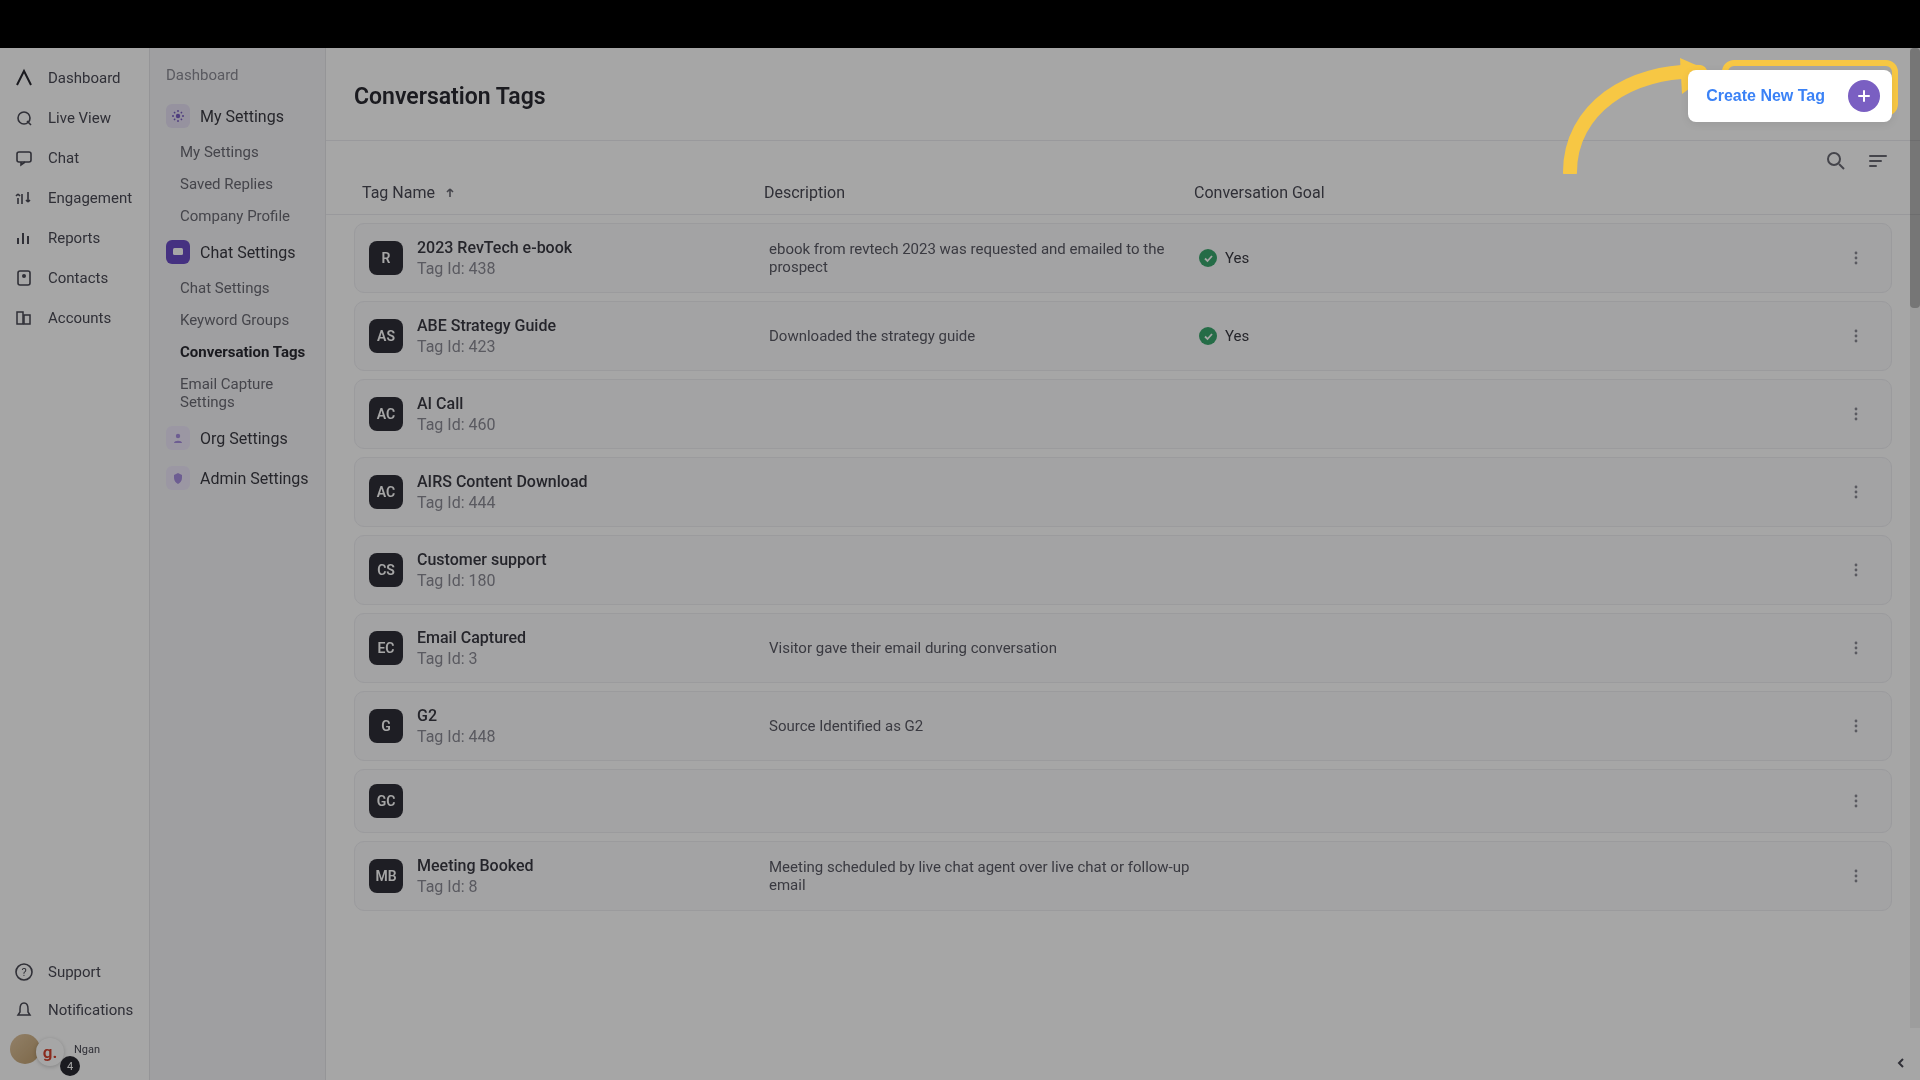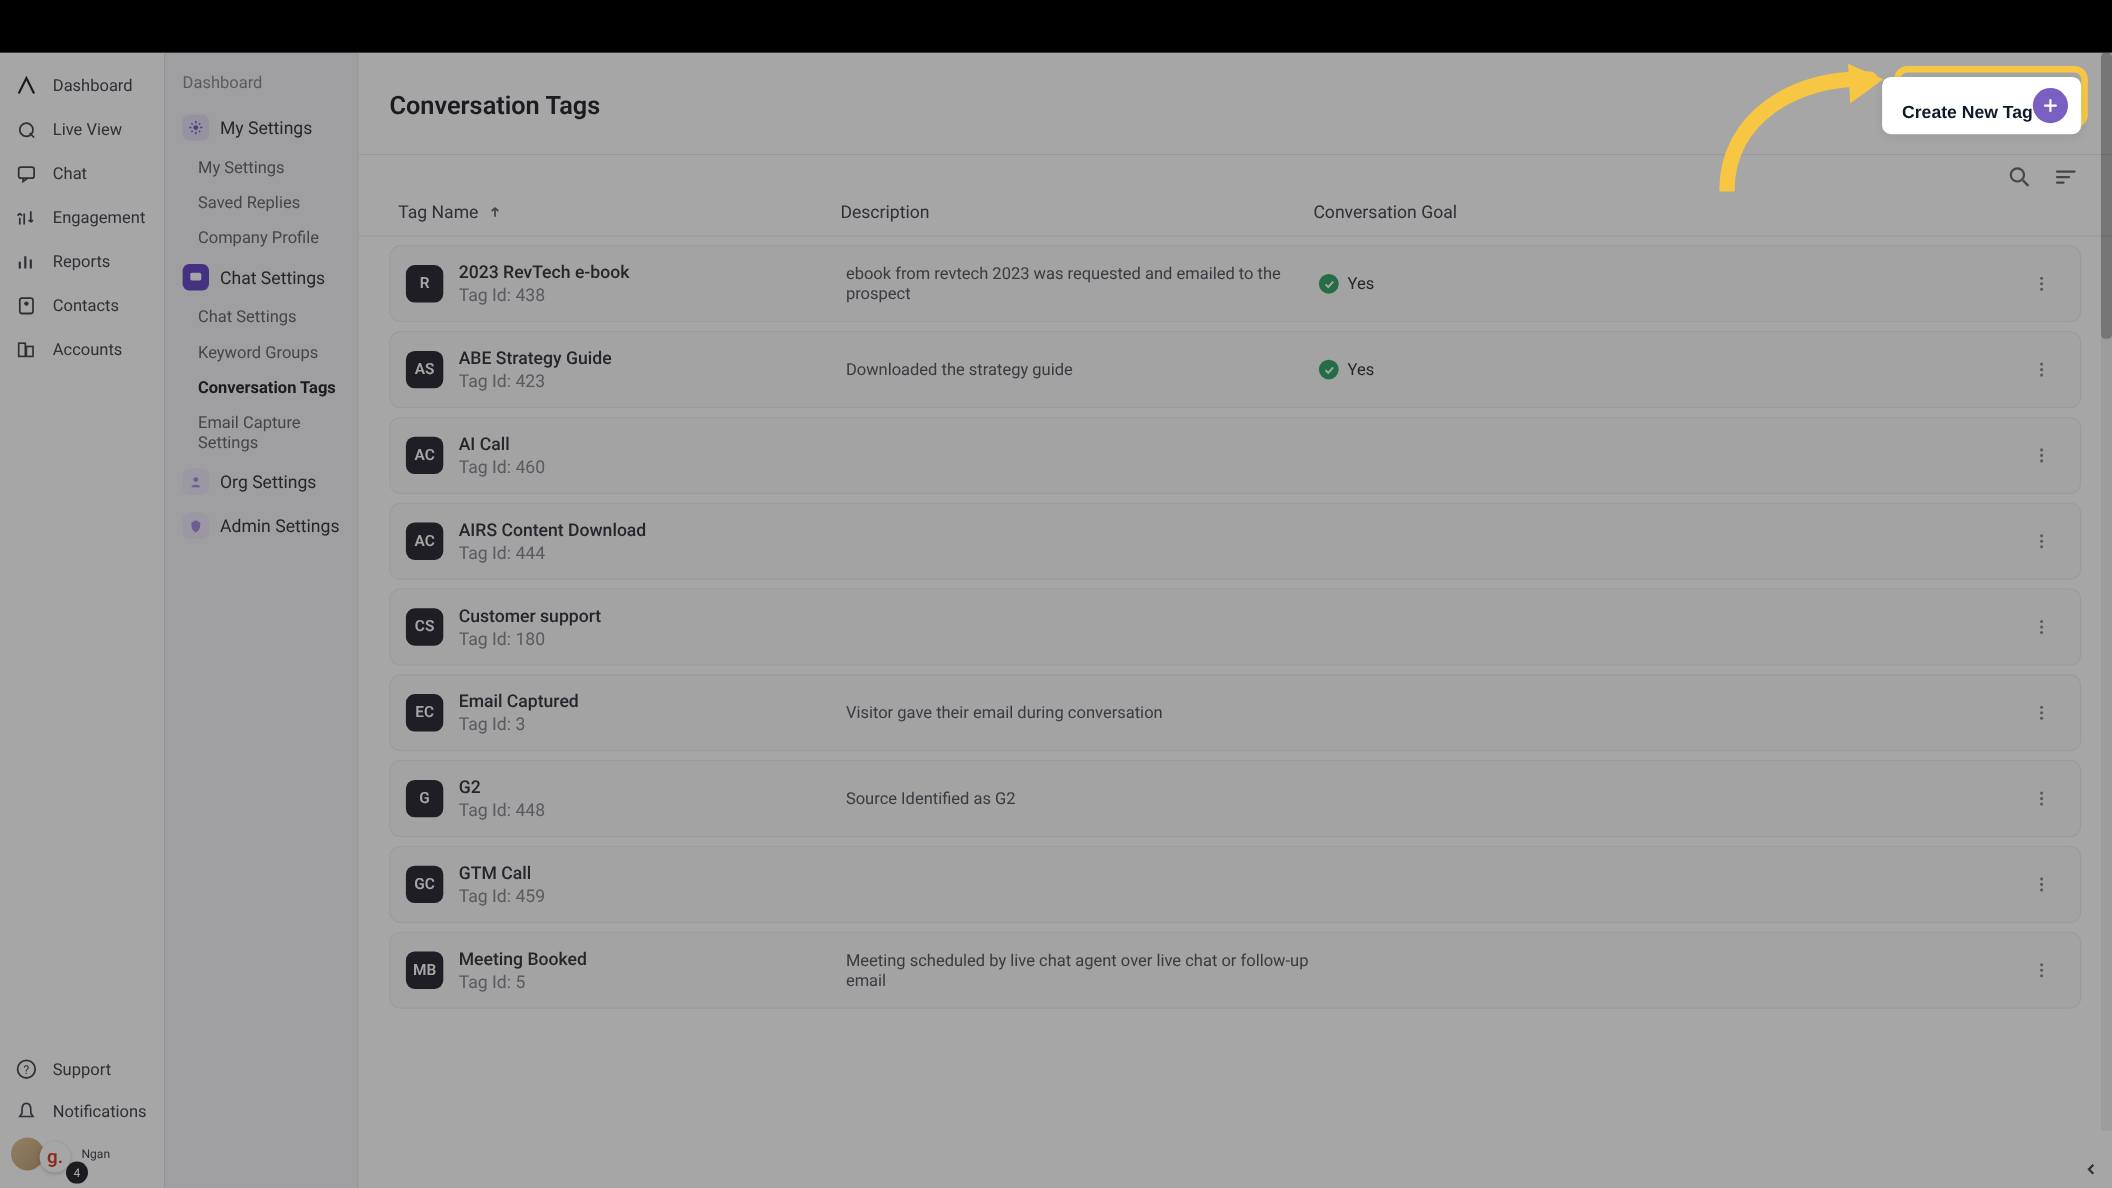"Create New Tag" .create-btn { align-items: flex-end -> center; color: #0f172a -> #3b82f6; gap: 0 -> 23px }
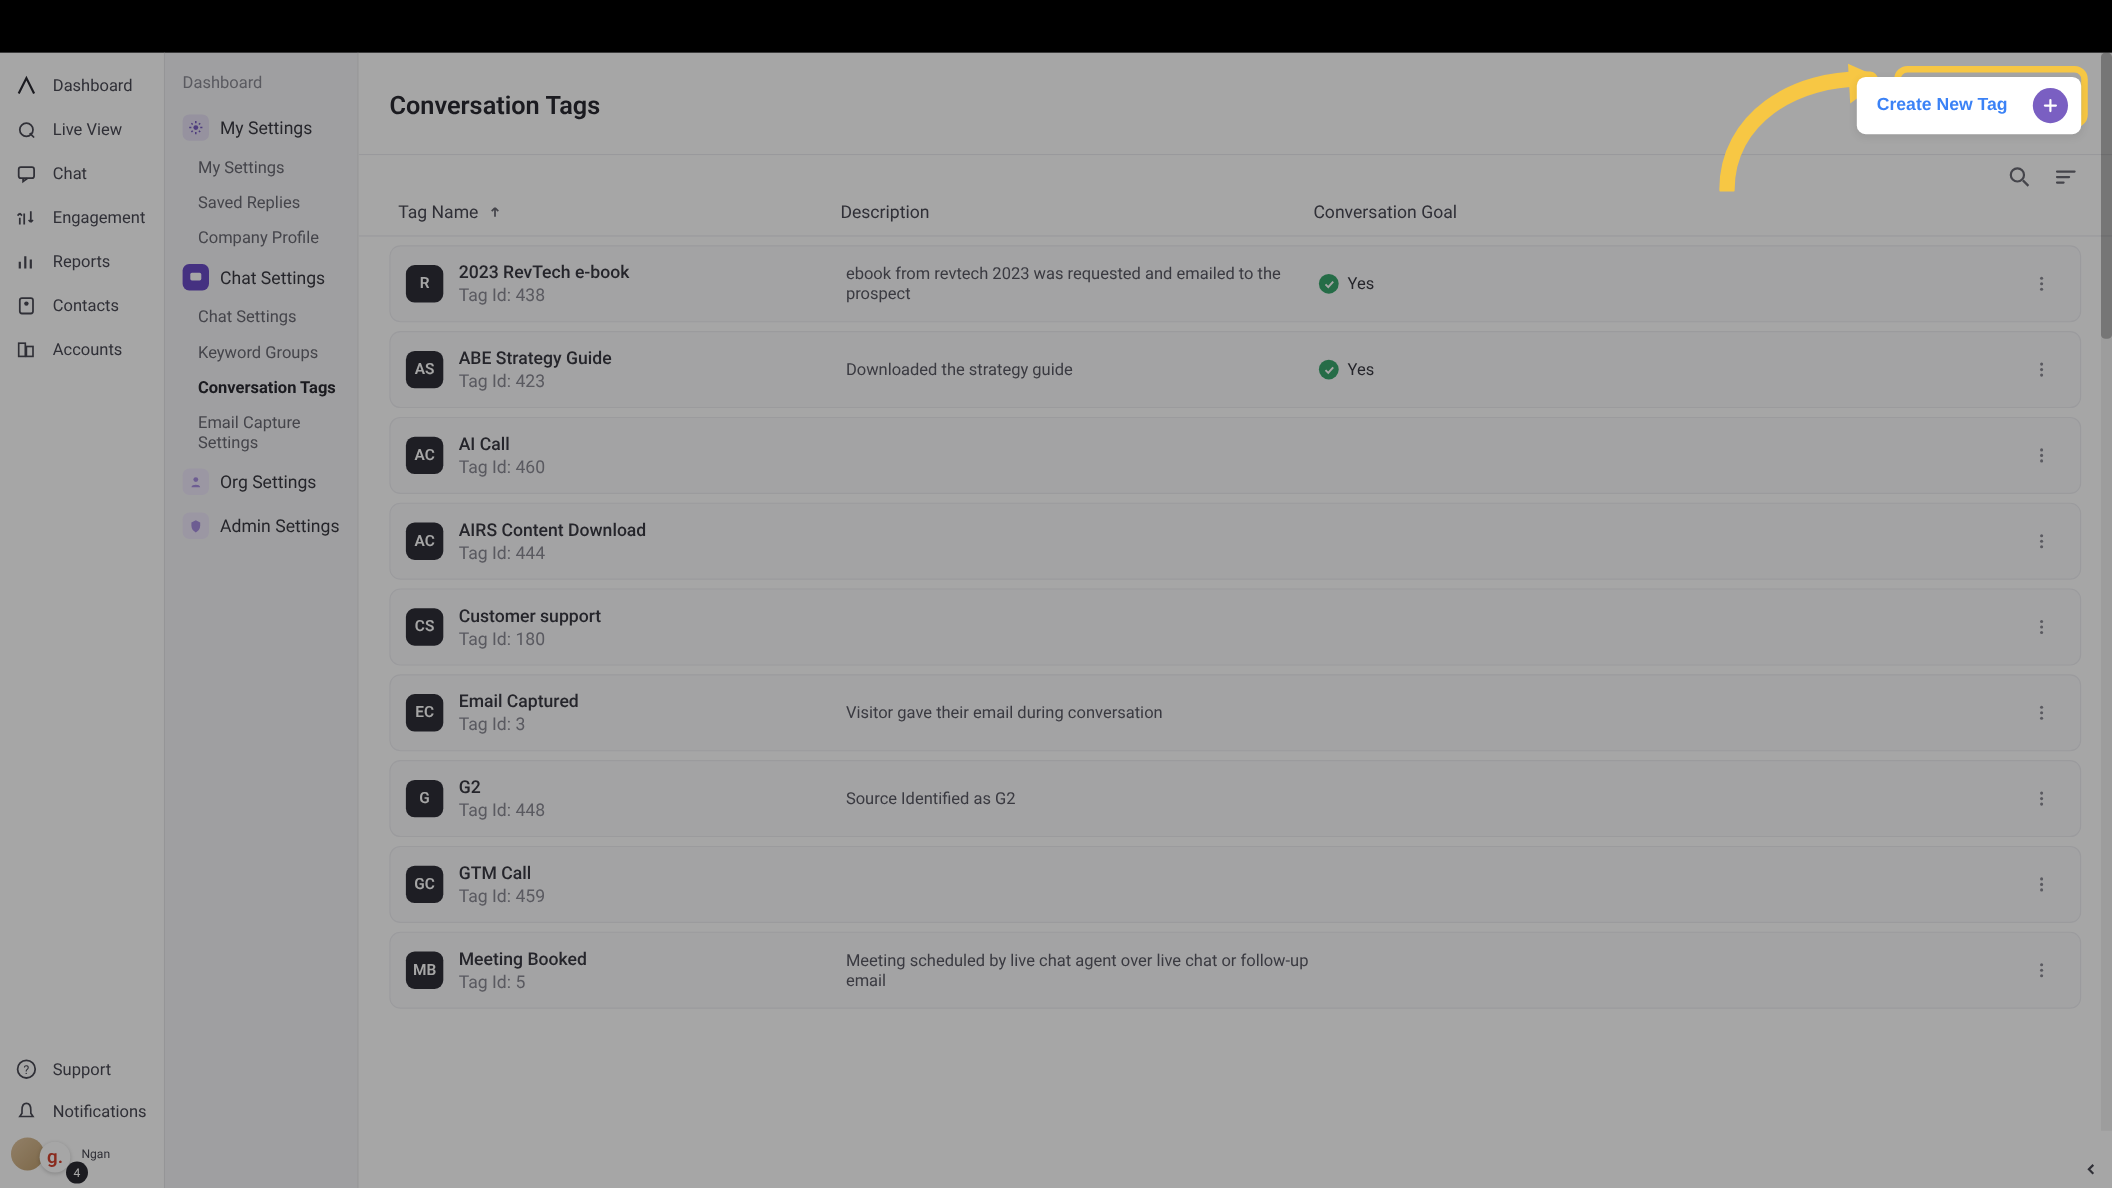"GTM Call" div.namecol { html: <div> <div>GTM Call</div> <div>Tag Id: 459</div> </div> -> none }
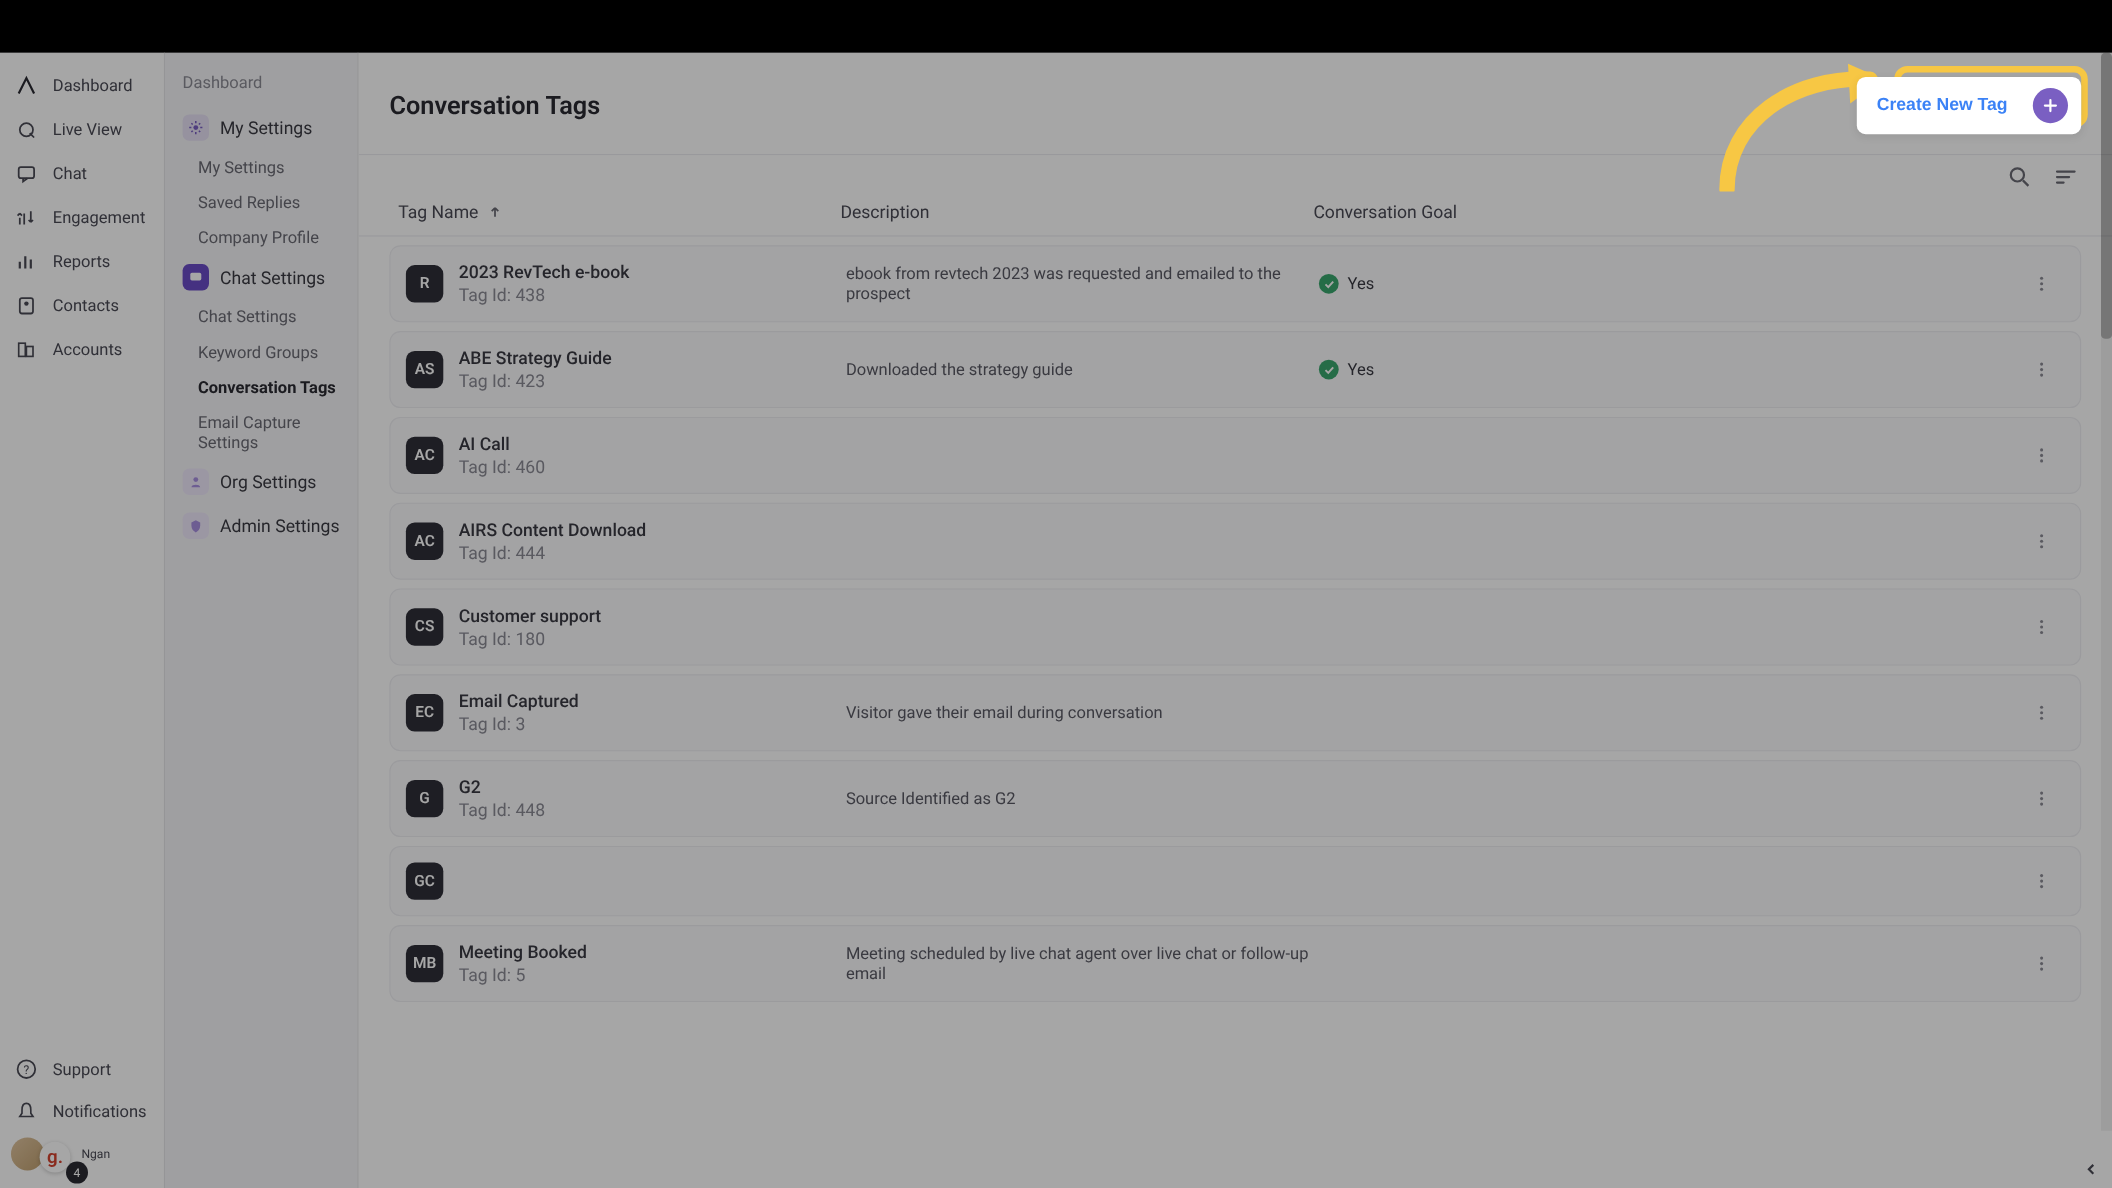"Tag Id: 5" div.tagid { text: 5 -> 8 }
